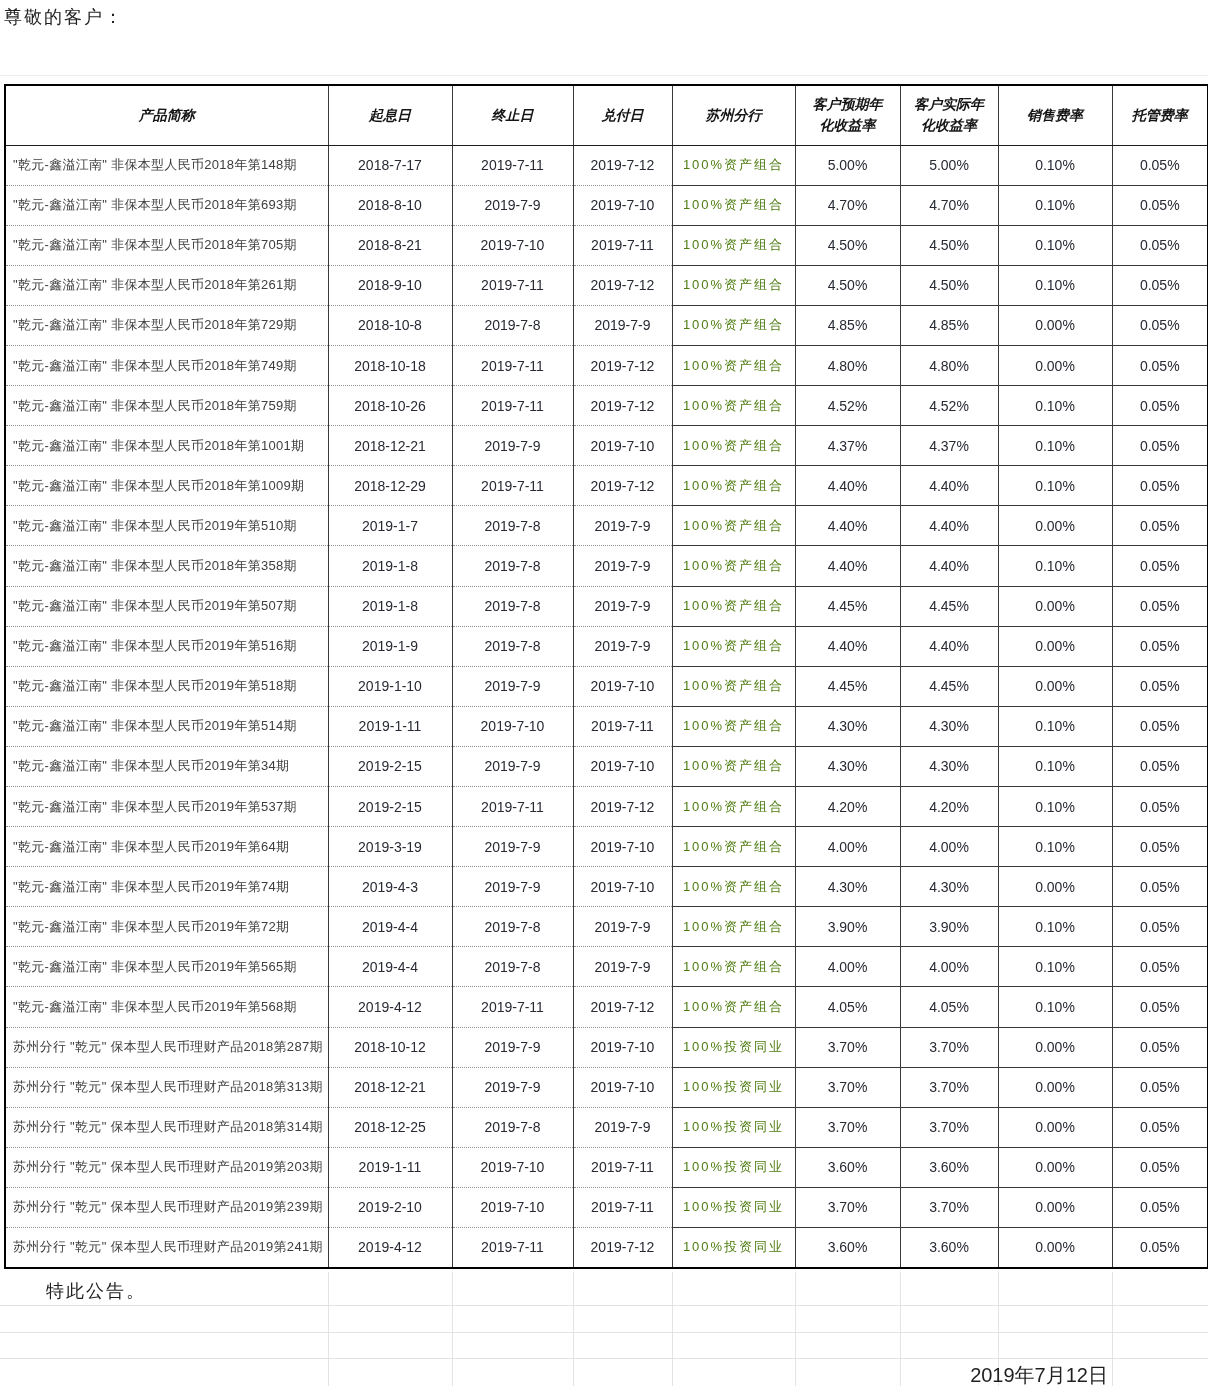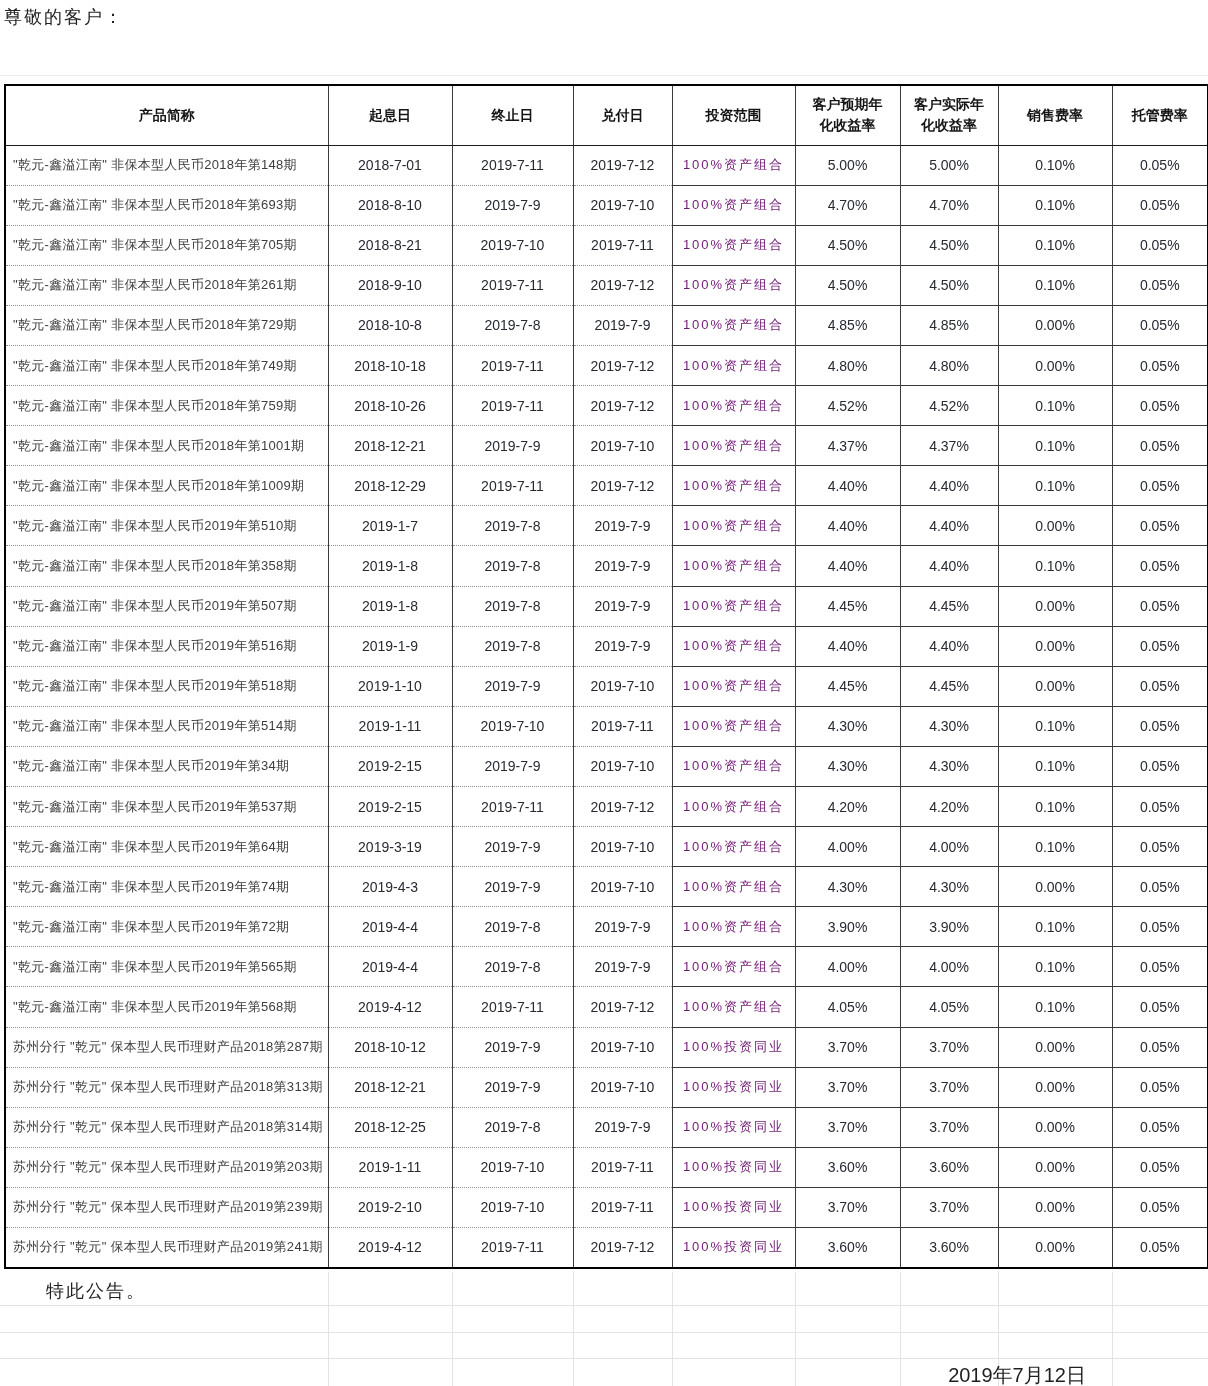"产品简称" table.products thead tr { font-style: none -> italic }
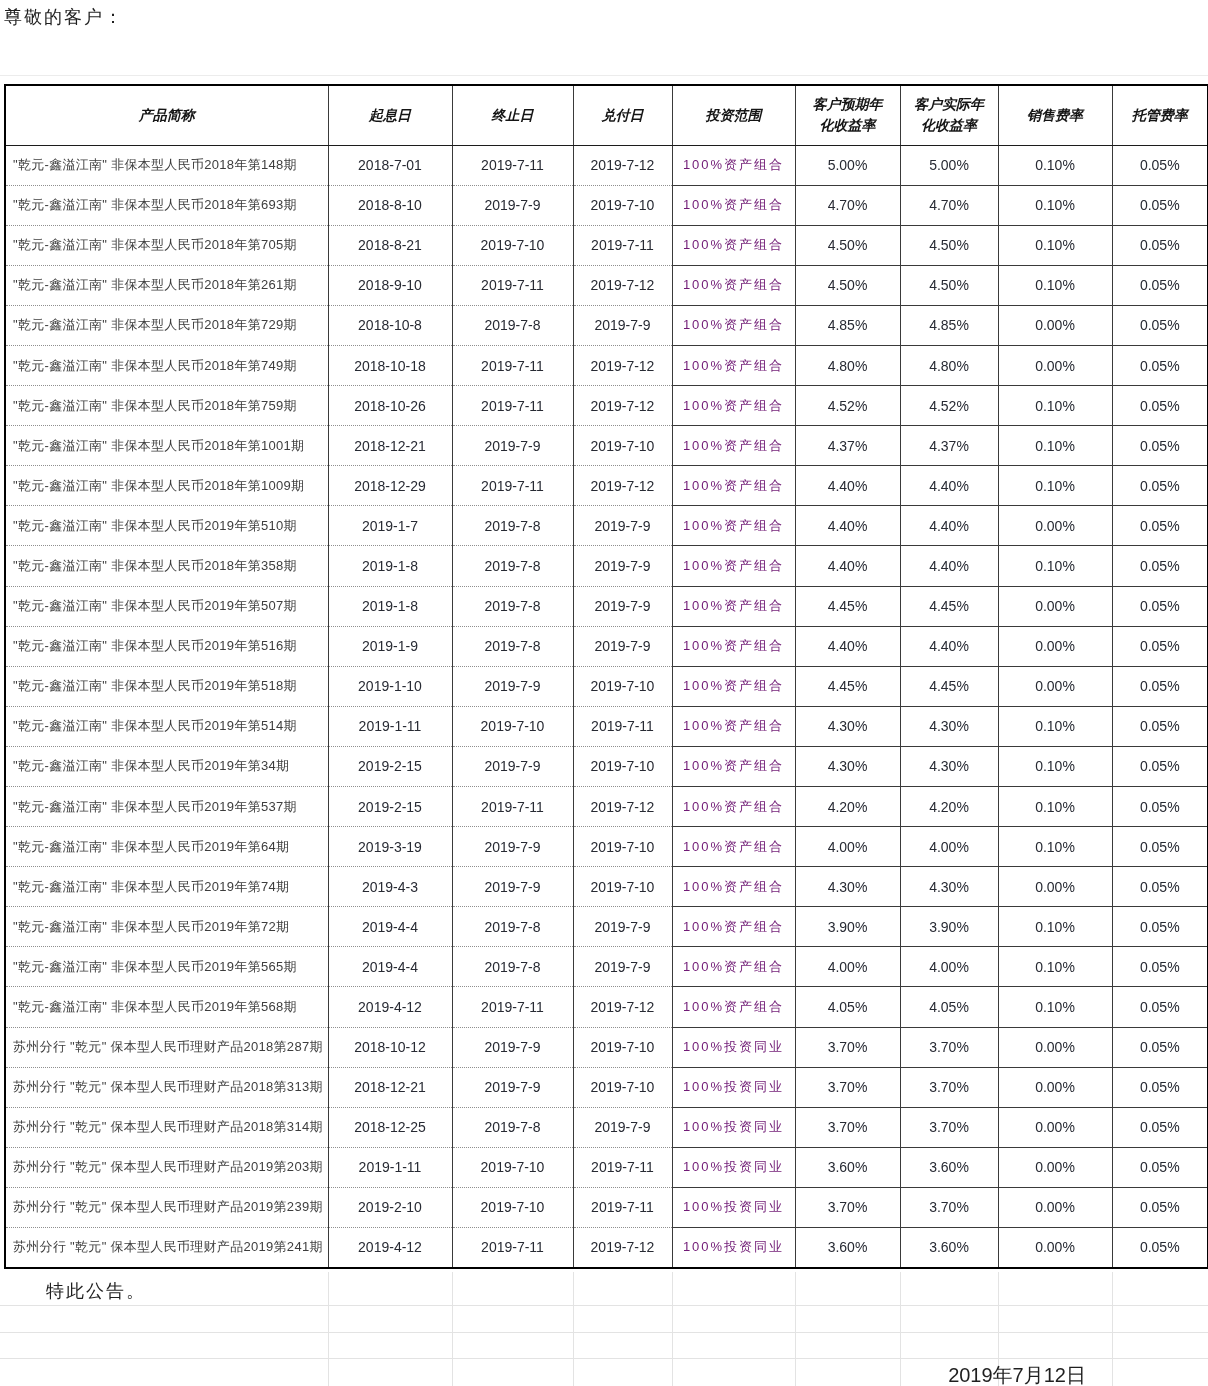"投资范围" th { text: 投资范围 -> 苏州分行 }
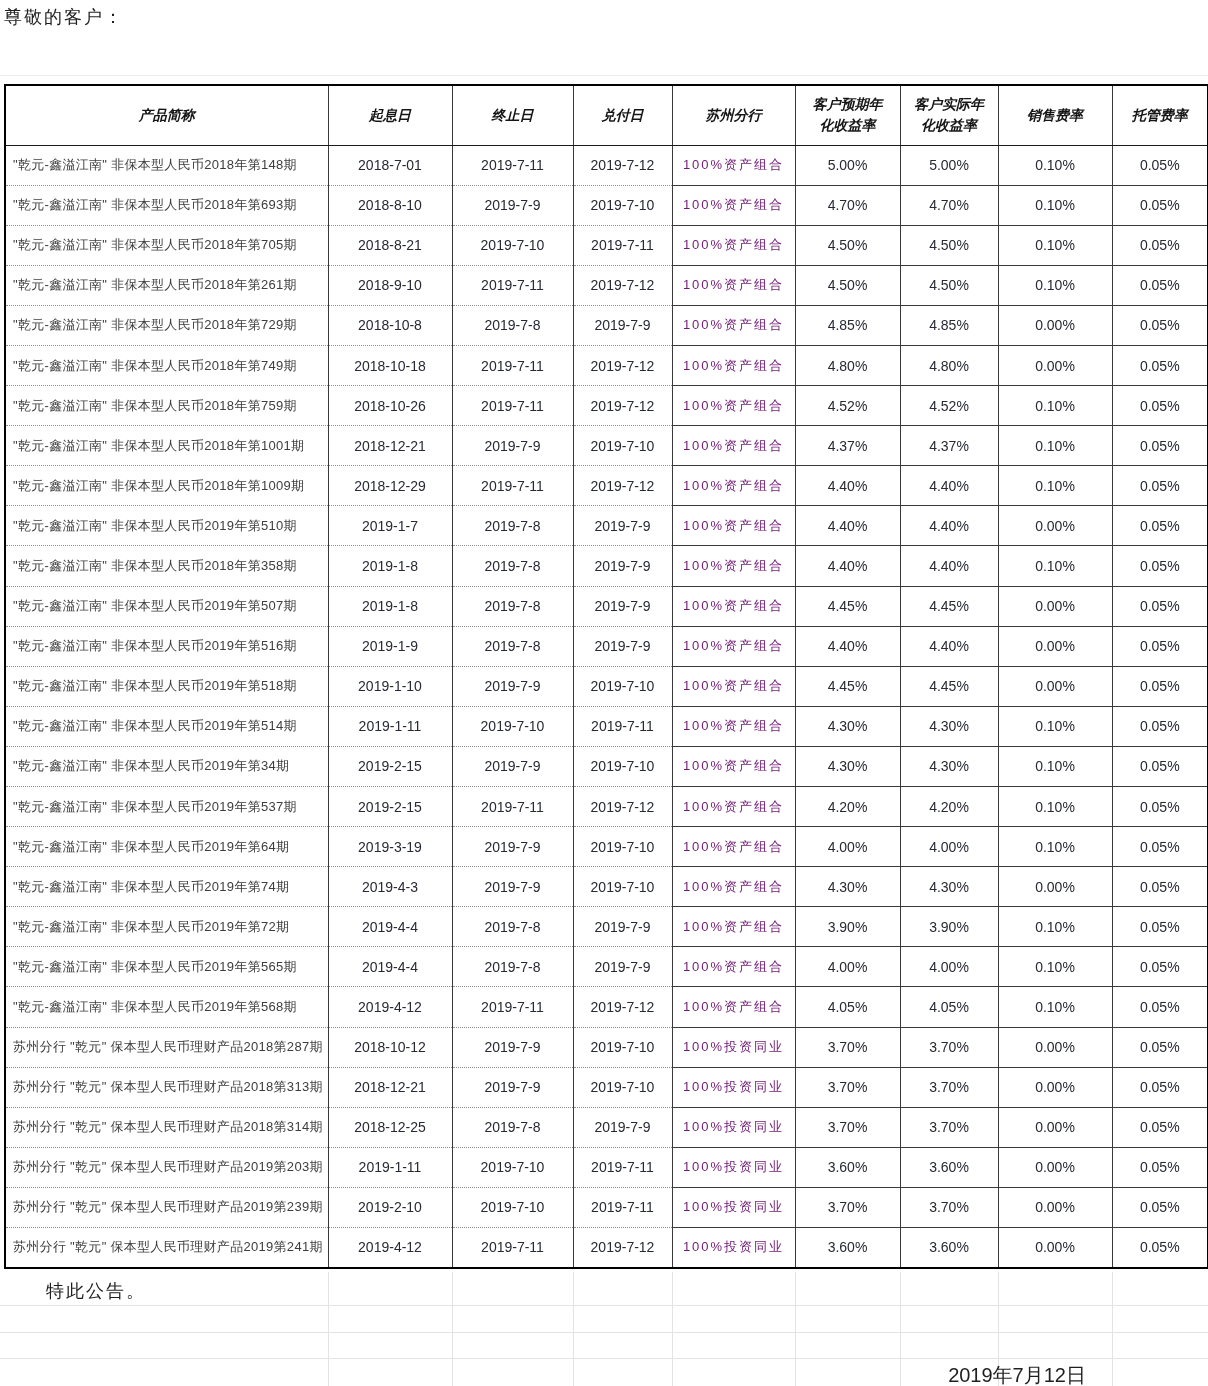"2018-7-01" td { text: 2018-7-01 -> 2018-7-17 }
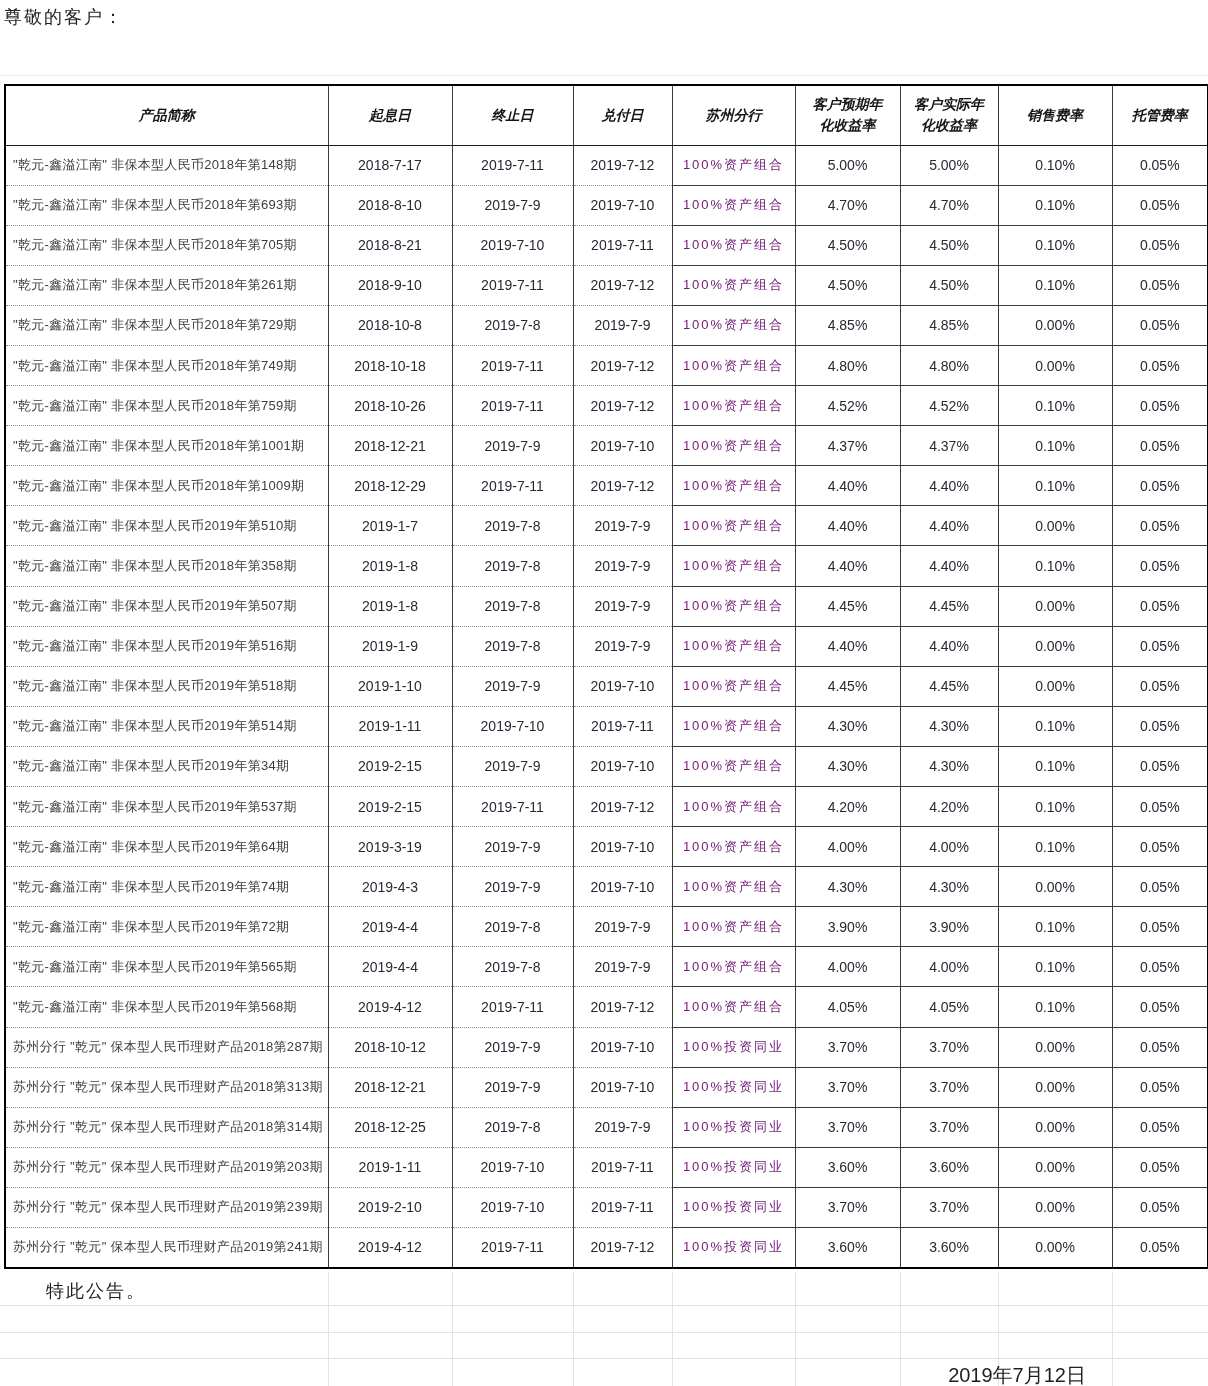"100%资产组合" table.products tbody td:nth-child(5) { color: #701a75 -> #4d7c0f }
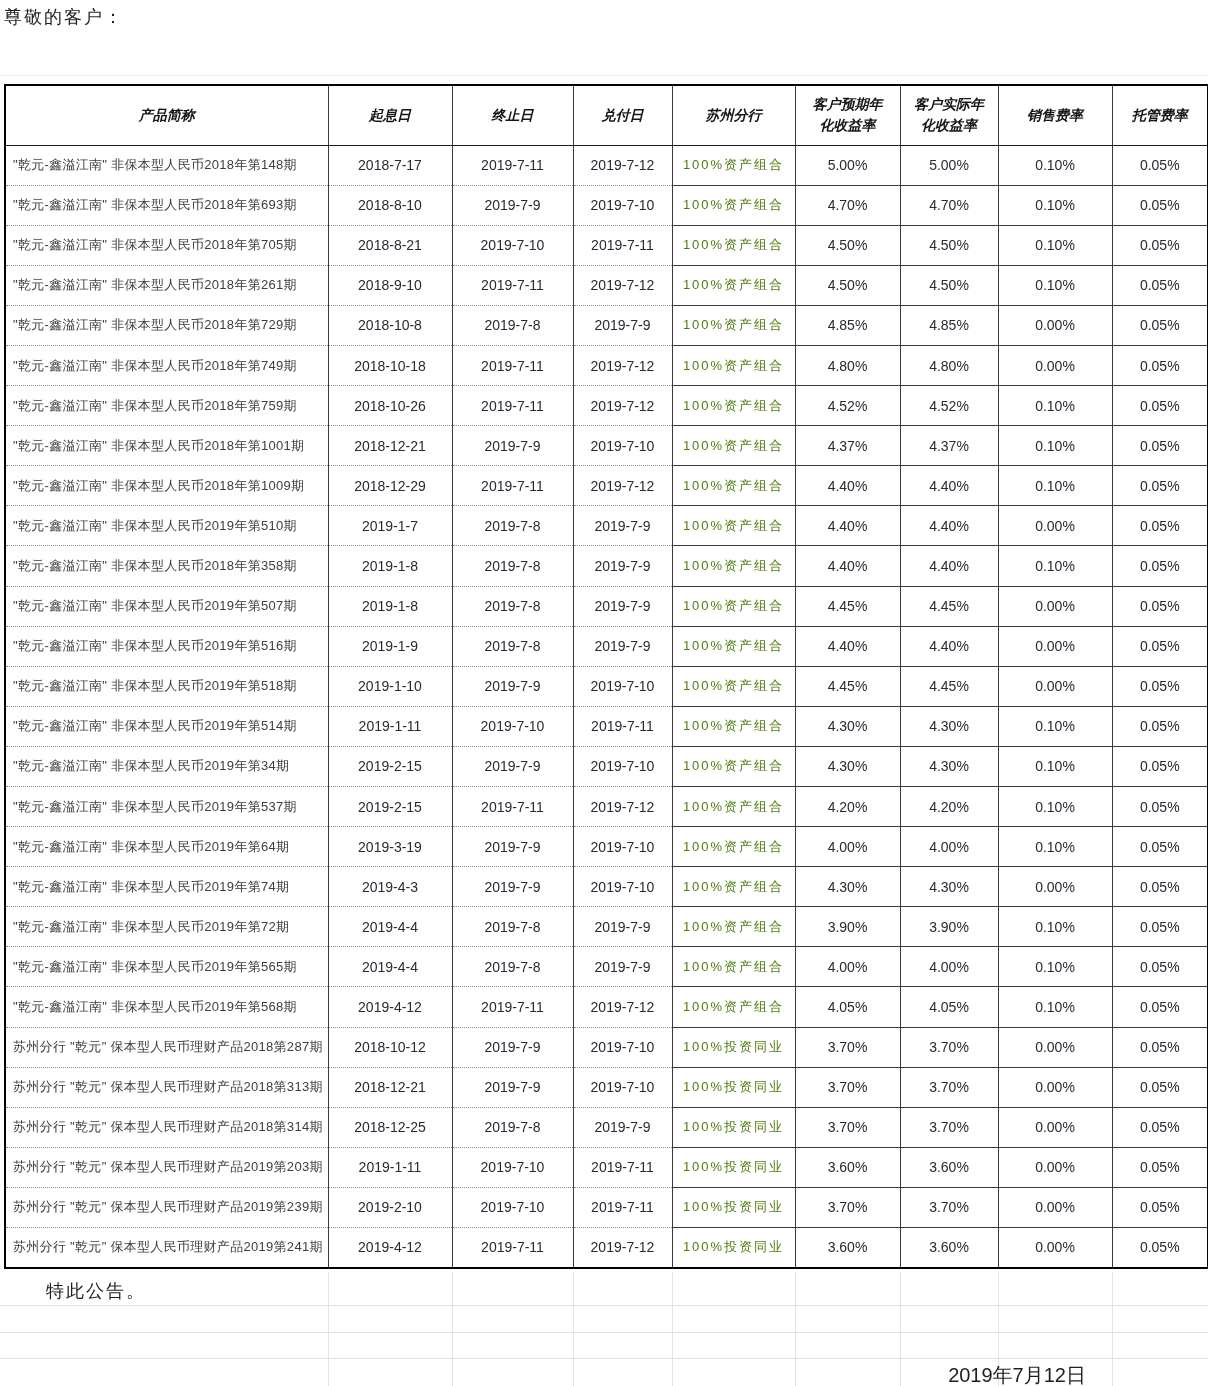"特此公告。" .footer-area { padding-left: none -> 22px }
